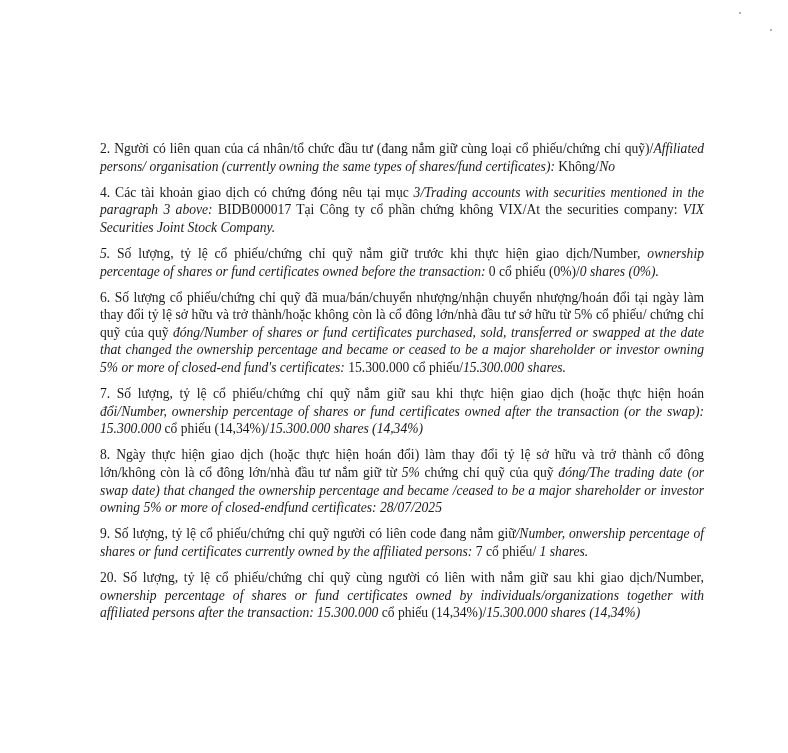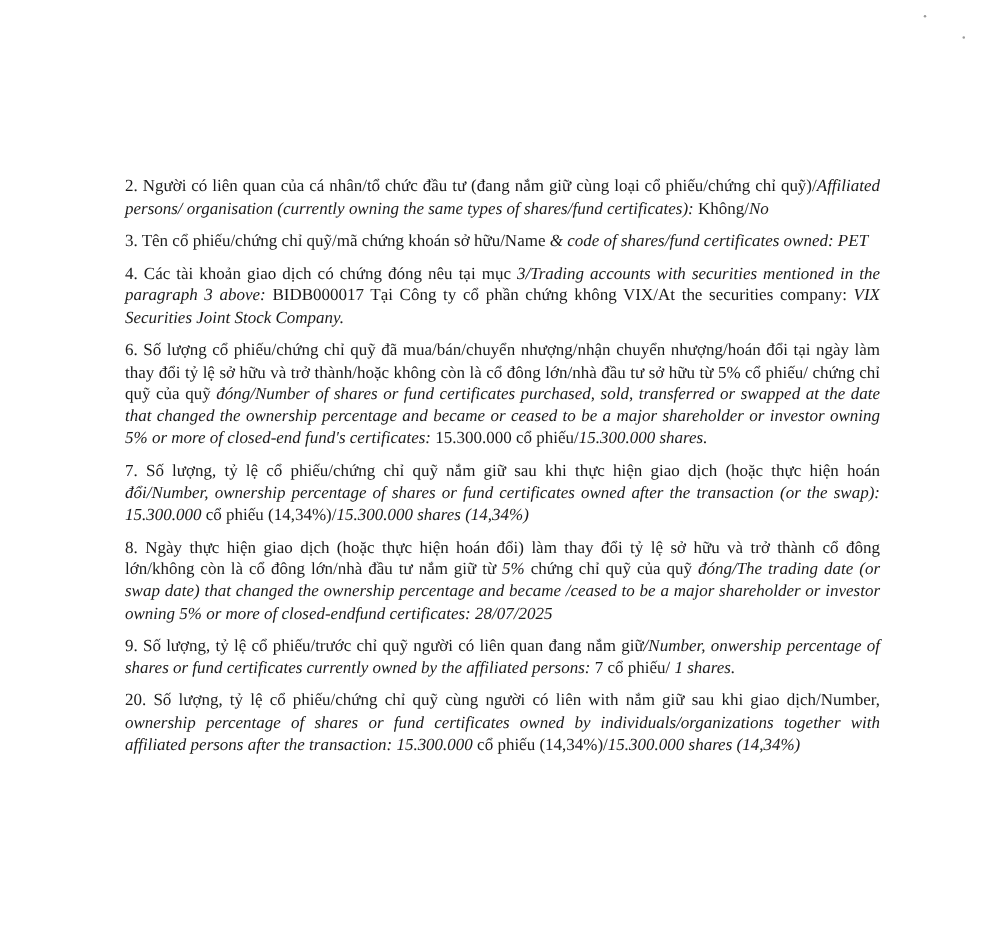"3. Tên cổ phiếu/chứng chỉ" p.para { html: <p><span>3.</span> <span>Tên cổ phiếu/chứng chỉ quỹ/mã chứng khoán sở hữu/Name </span><em>&amp; code of shares/fund certificates owned: PET</em></p> -> none }
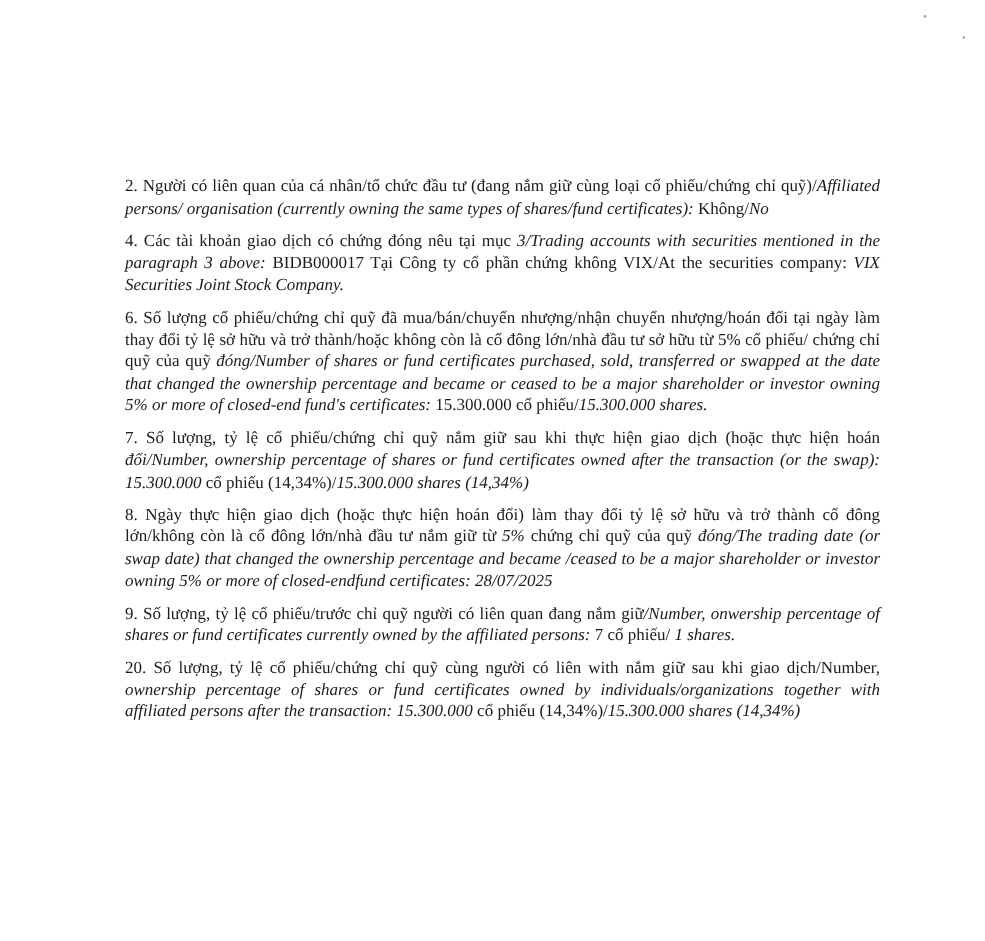"5. Số lượng, tỷ lệ" p.para { html: none -> <p><em>5.</em> <span>Số lượng, tỷ lệ cổ phiếu/chứng chỉ quỹ nắm giữ trước khi thực hiện giao dịch/Number, </span><em>ownership percentage of shares or fund certificates owned before the transaction:</em><span> 0 cổ phiếu (0%)/</span><em>0 shares (0%).</em></p> }
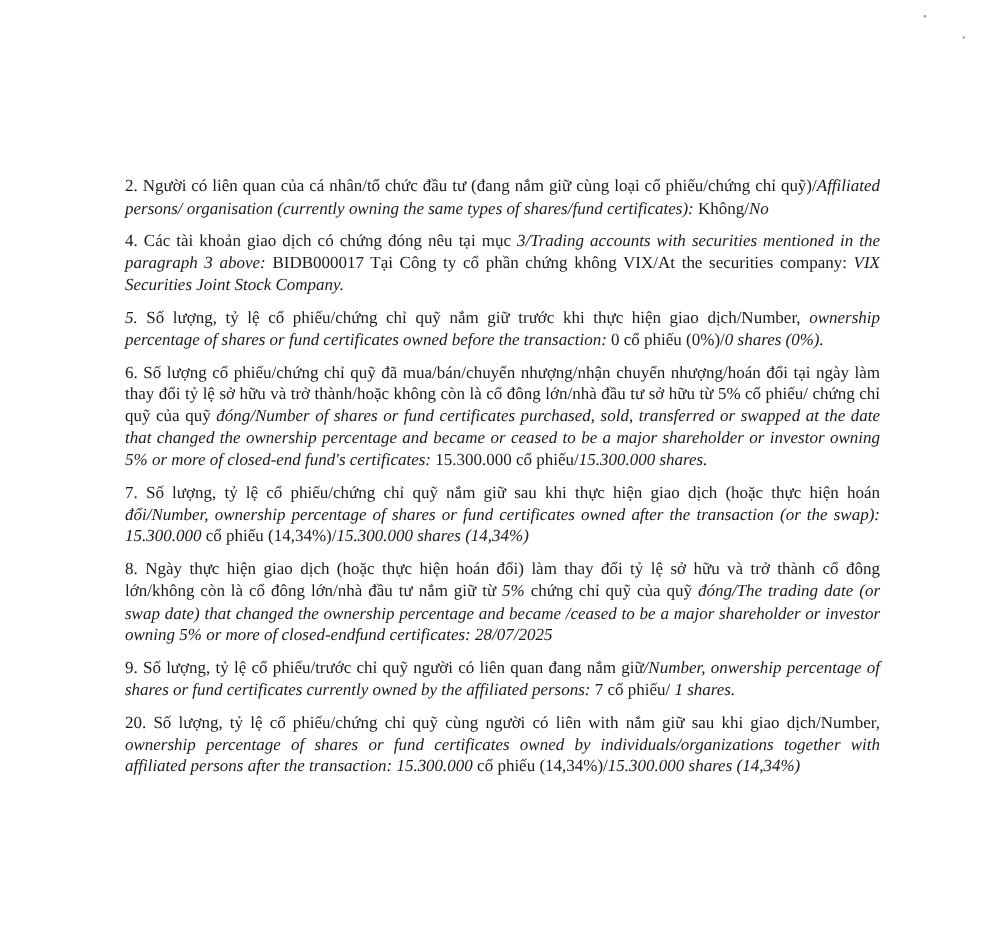"Số lượng, tỷ lệ cổ phiếu/trước" span { text: phiếu/trước chỉ quỹ người có liên quan -> phiếu/chứng chỉ quỹ người có liên code }
